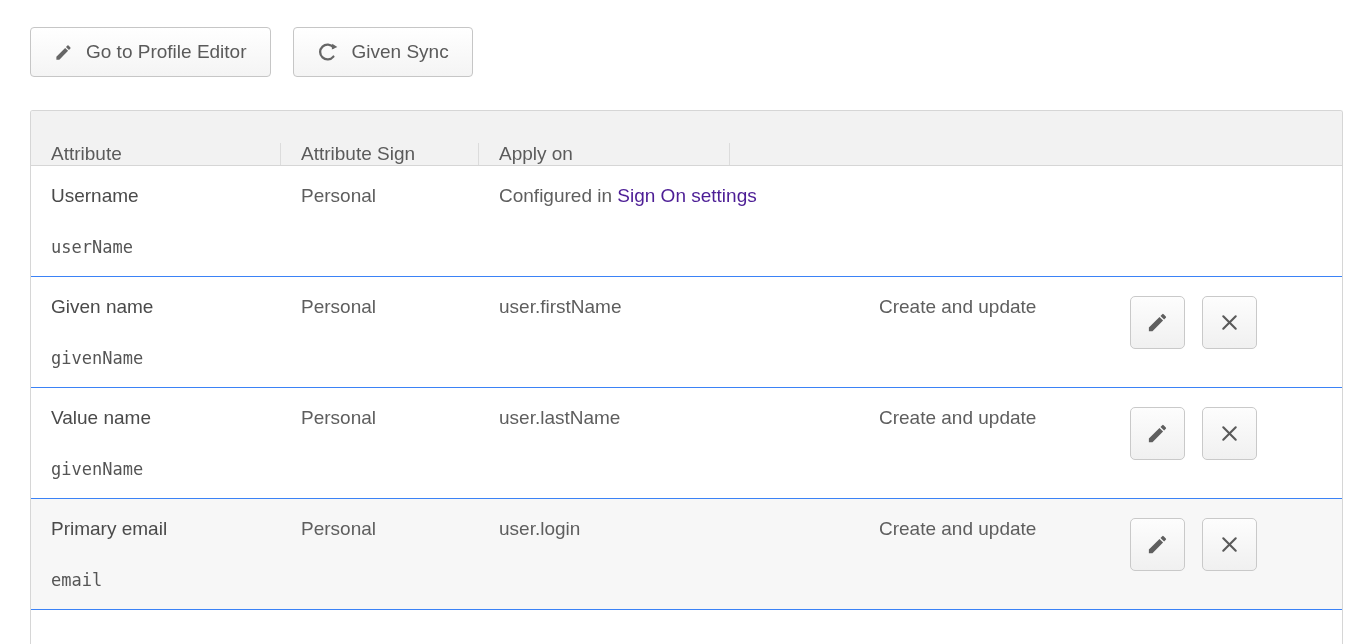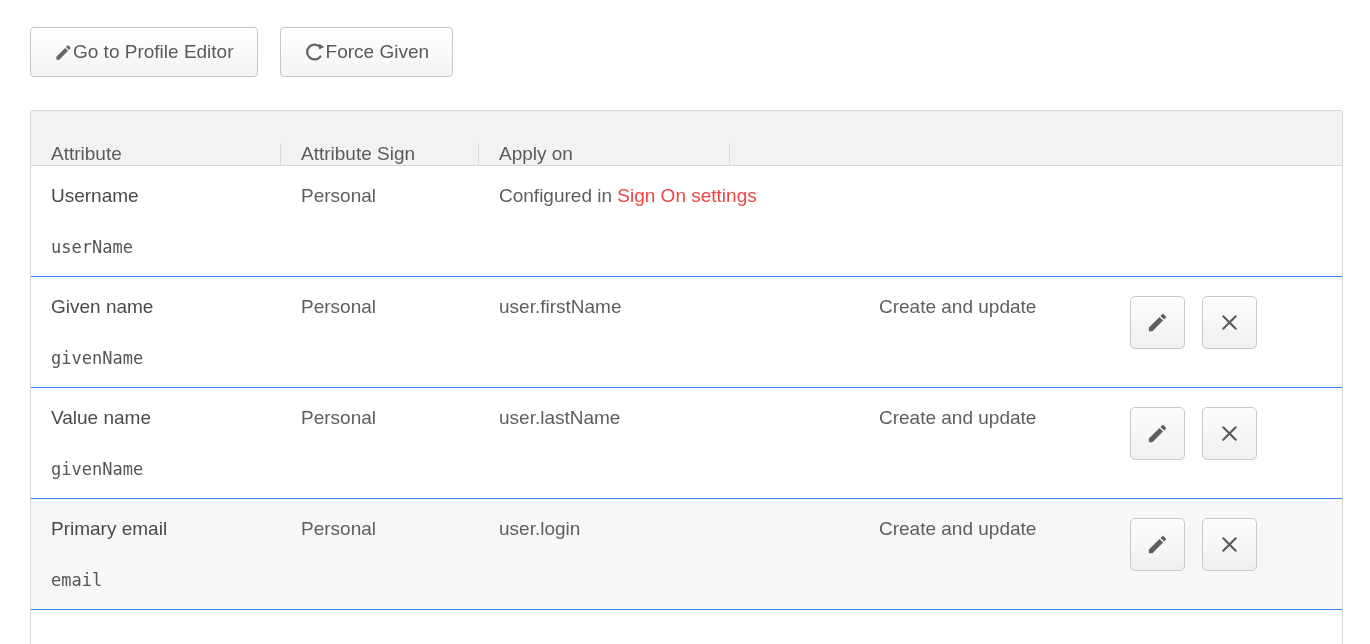"Go to Profile Editor" .btn { gap: none -> 13px }
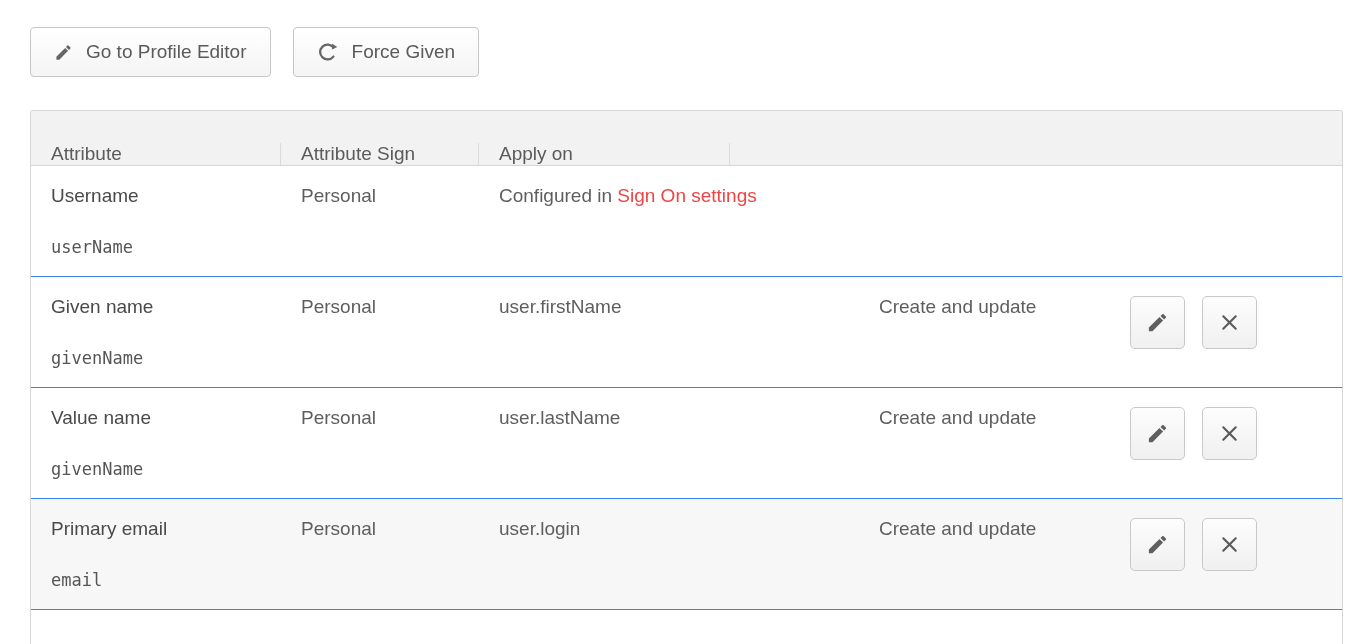"Force Given" span { text: Force Given -> Given Sync }
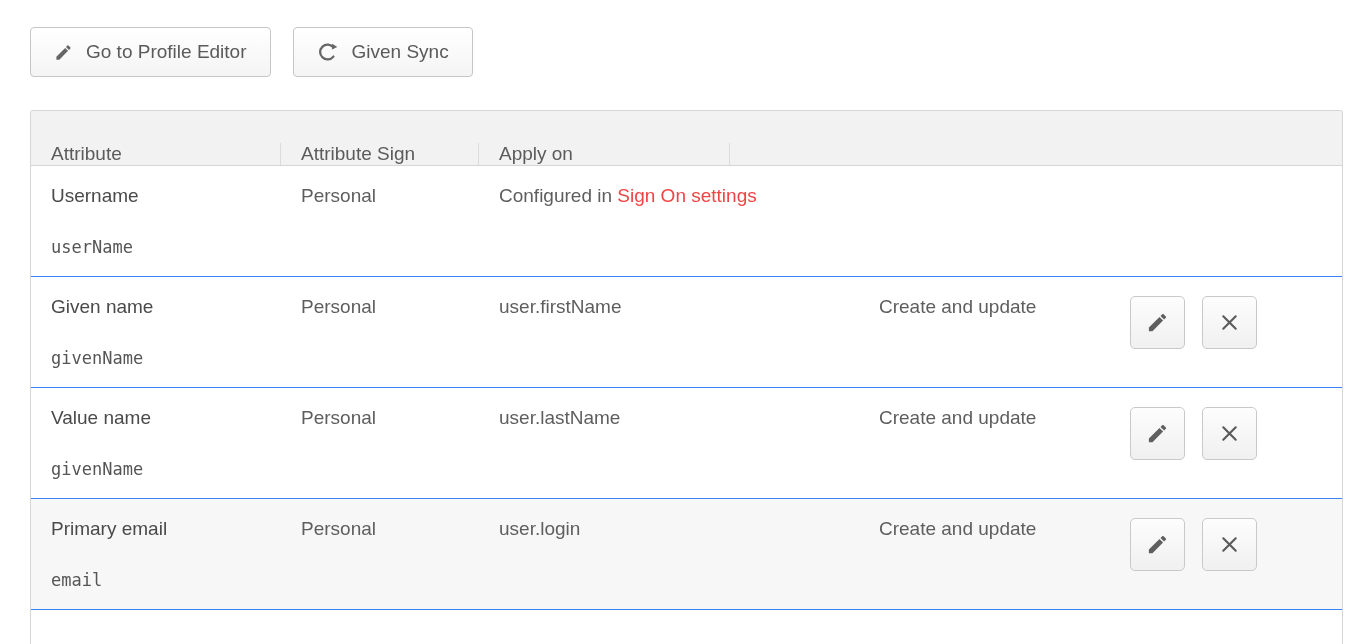"Sign On settings" .link { color: #ef4444 -> #4c1d95 }
